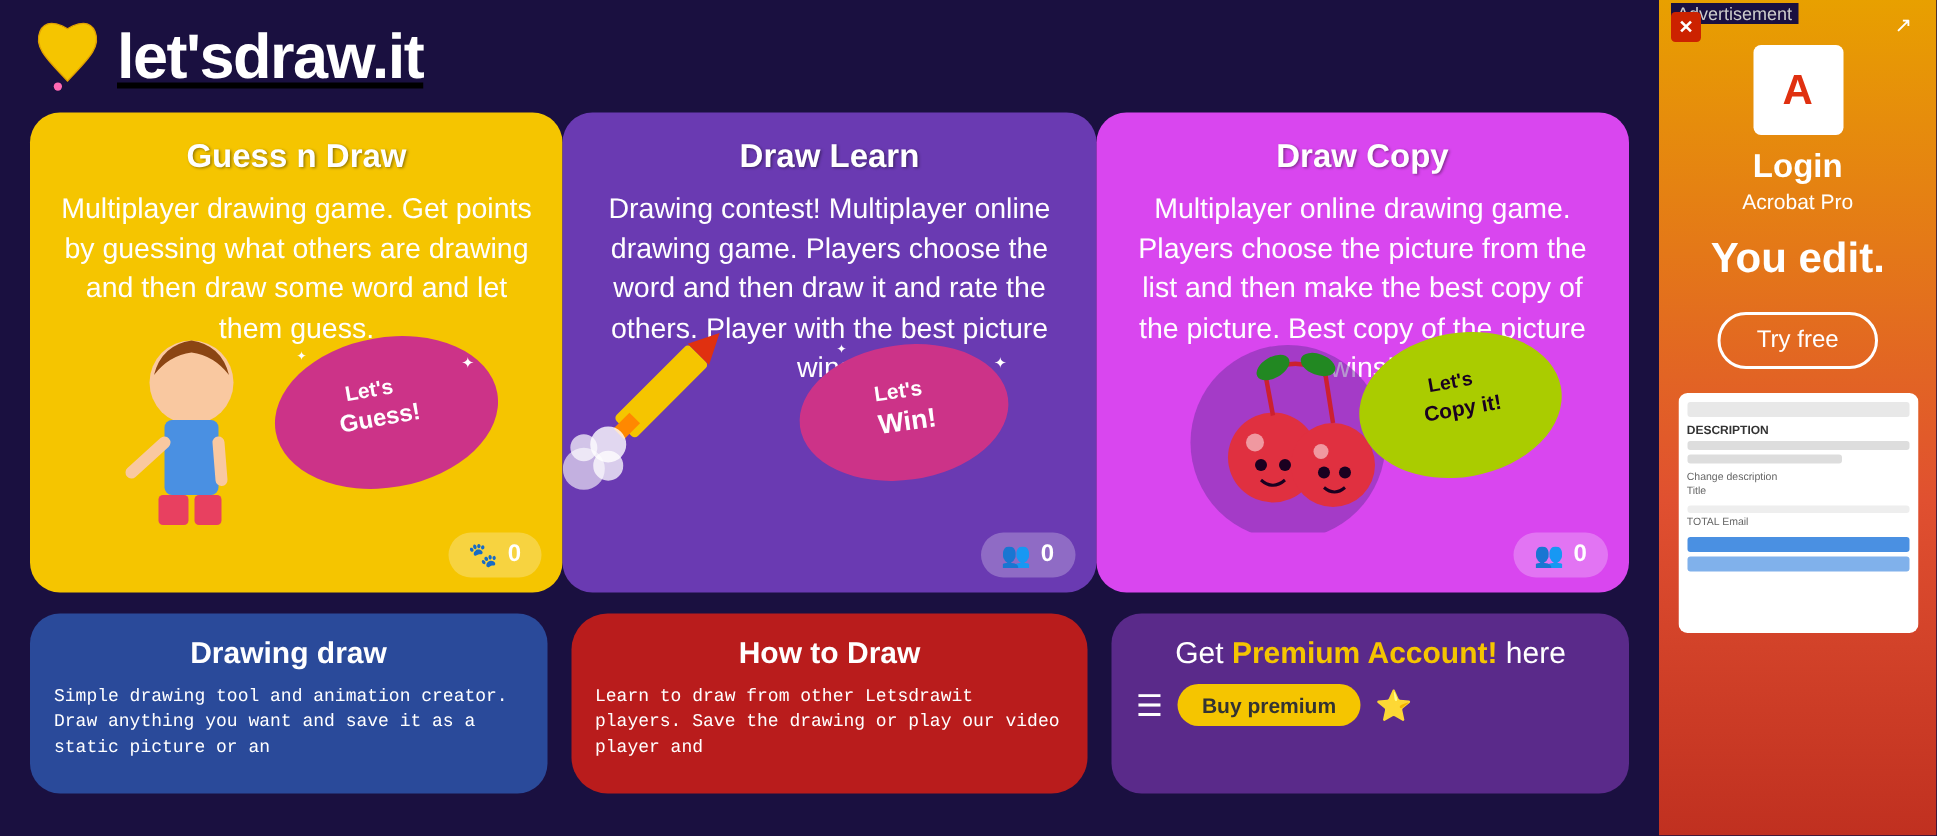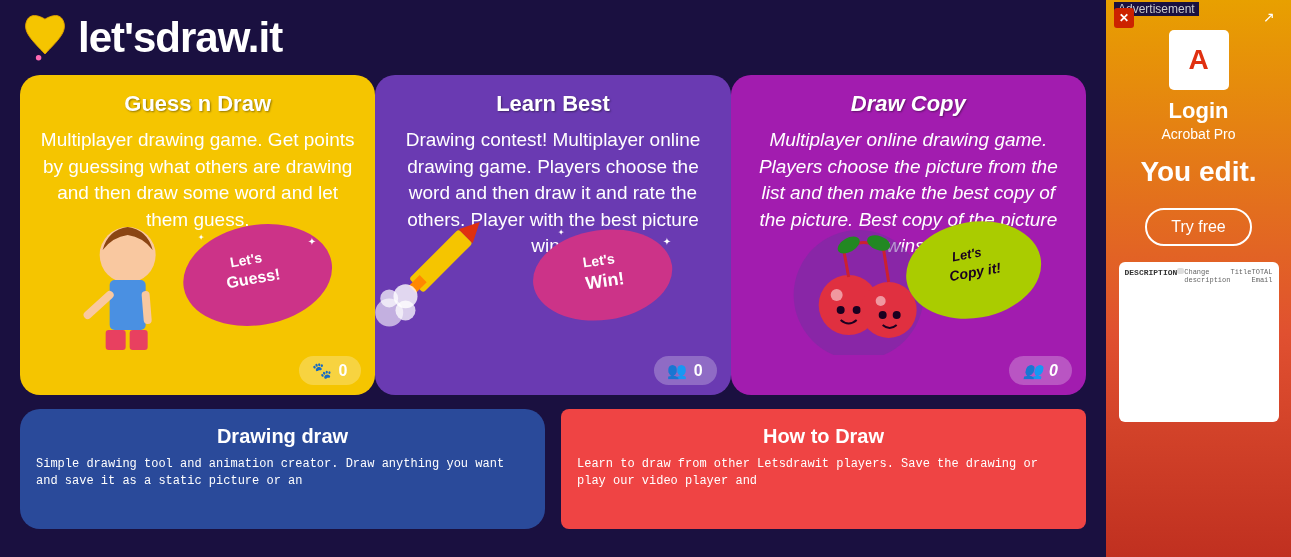"let'sdraw.it" .header { text-decoration: none -> underline }
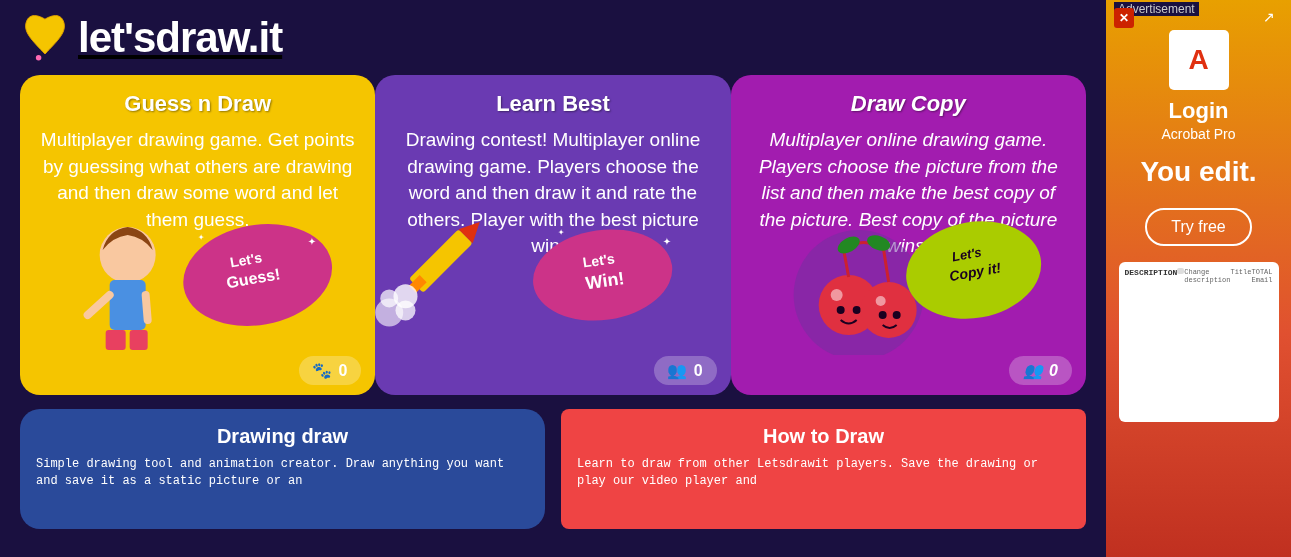"Learn Best" div.game-card-title { text: Learn Best -> Draw Learn }
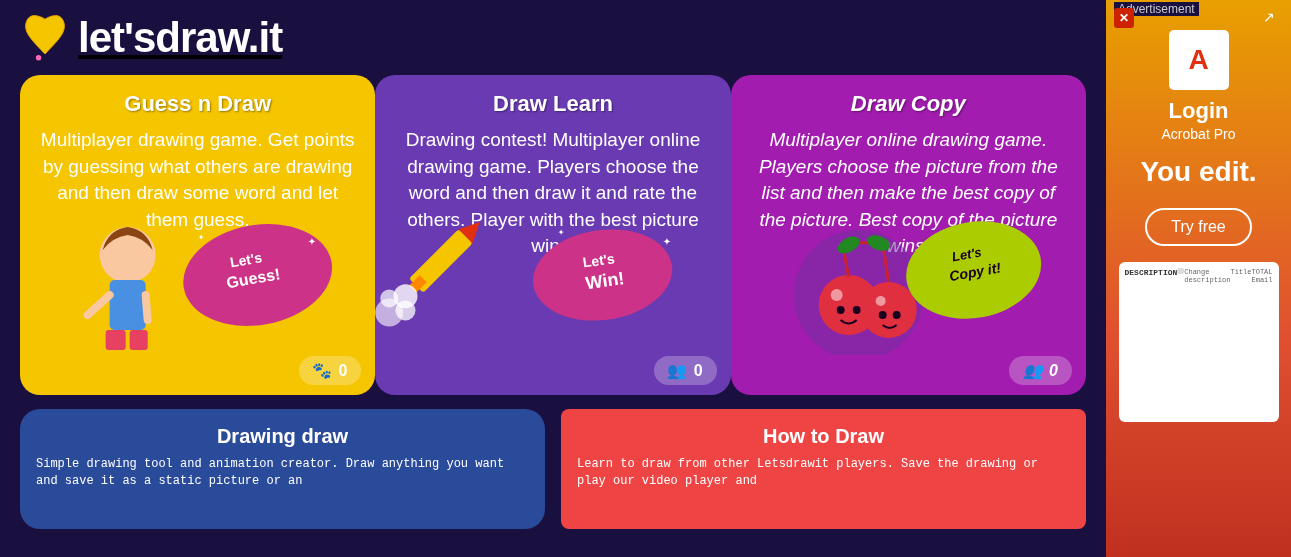"Draw Copy" .card-draw-copy { background-color: #a21caf -> #d946ef; font-style: italic -> none }
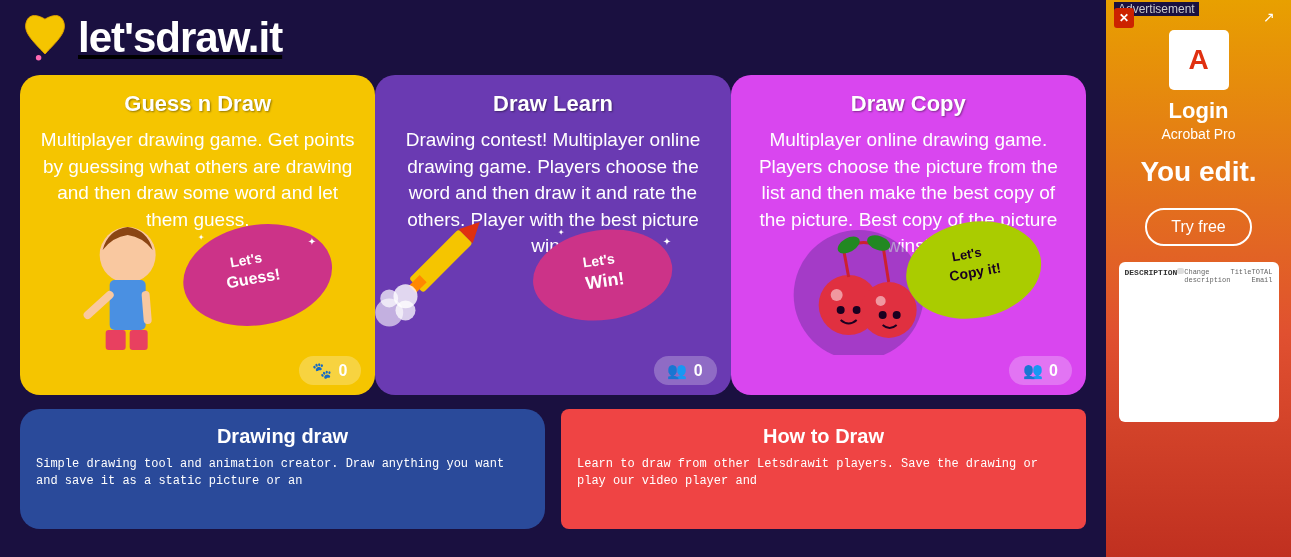"DESCRIPTION" .ad-screenshot-inner { flex-direction: none -> column; font-family: Liberation Mono, monospace -> none }
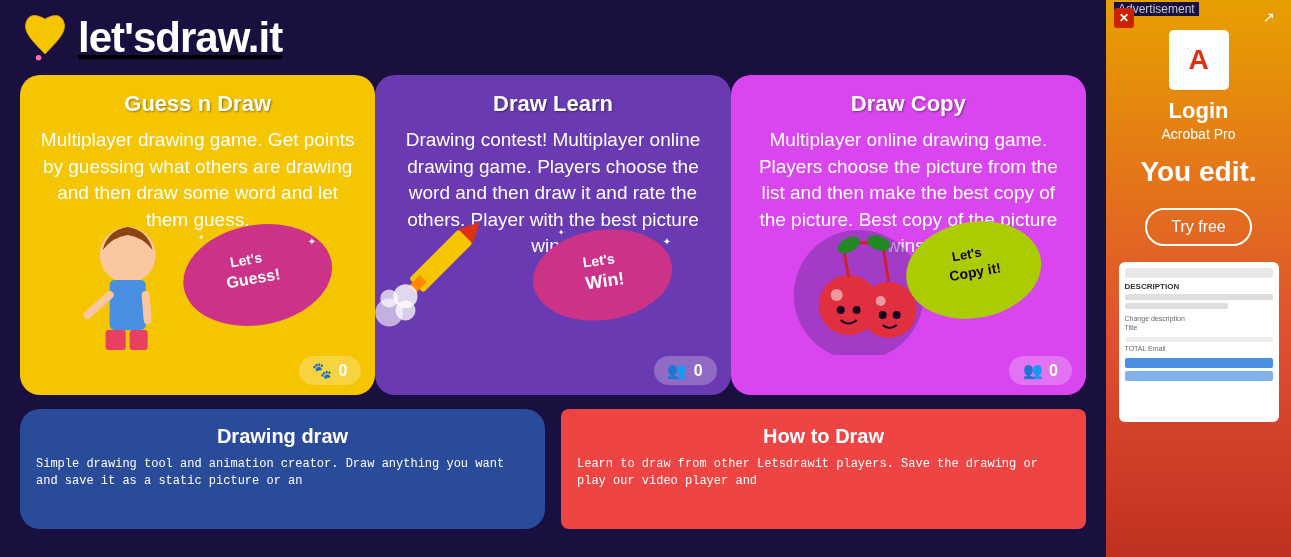"How to Draw" .card-how-to-draw { background-color: #ef4444 -> #b91c1c; border-radius: 8px -> 24px }
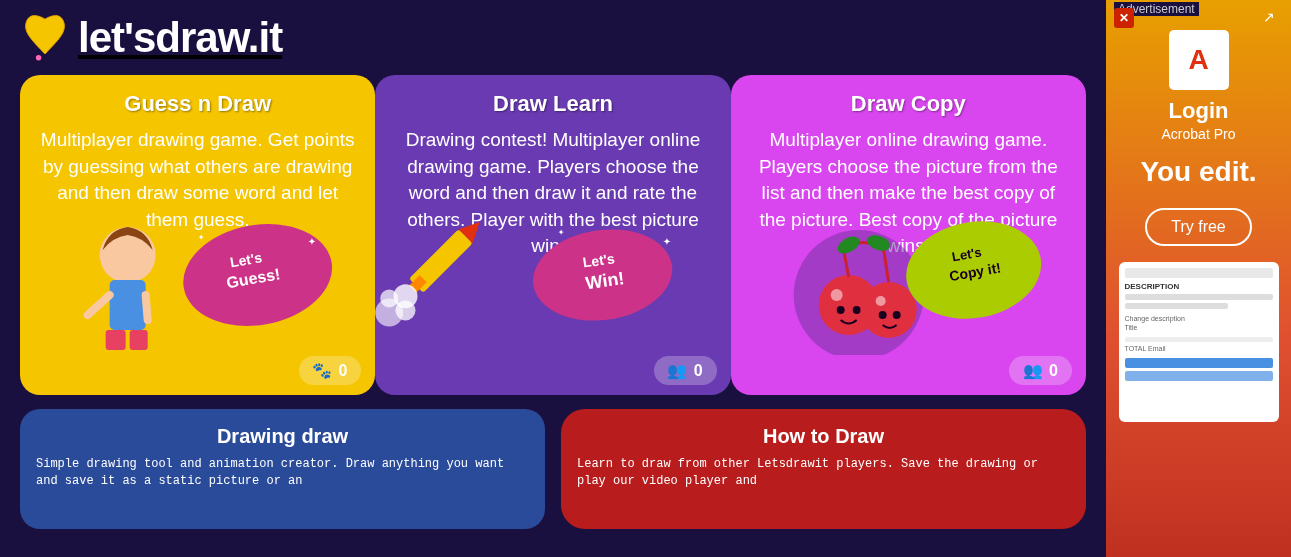"Get Premium Account! here" div.card-premium { html: none -> <div> <div> <span>Get </span><span>Premium Account!</span><span> here</span> </div> <div> <span>☰</span> <button>Buy premium</button> <span>⭐</span> </div> </div> }
